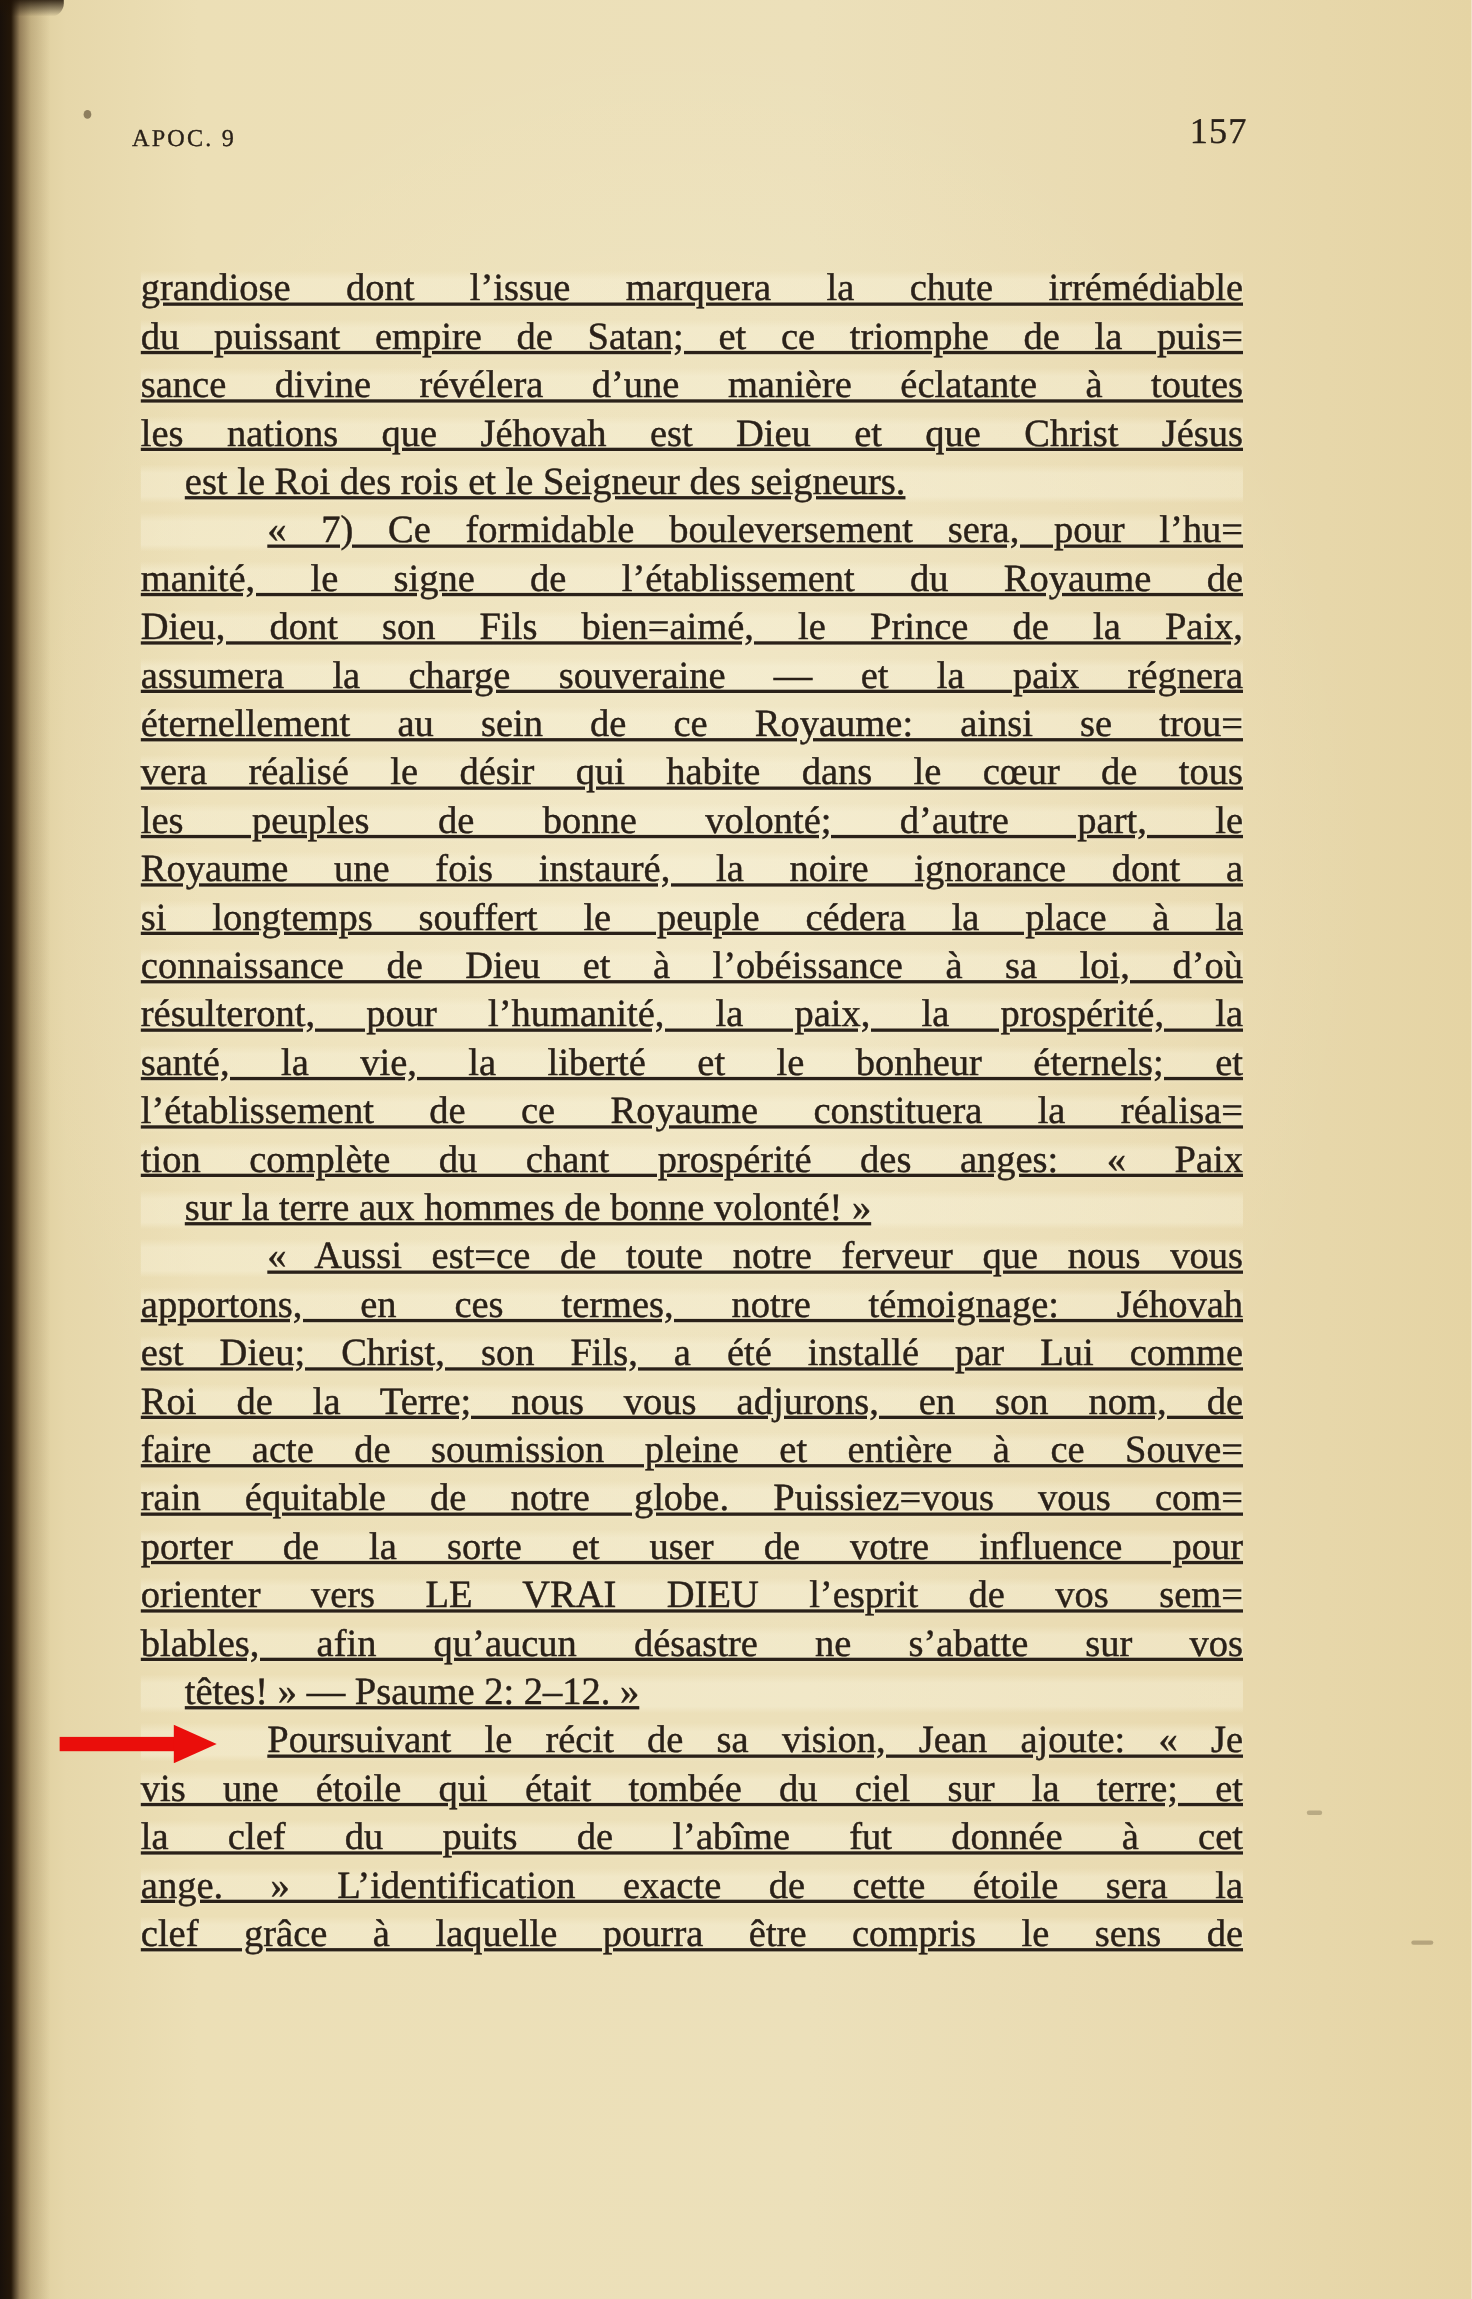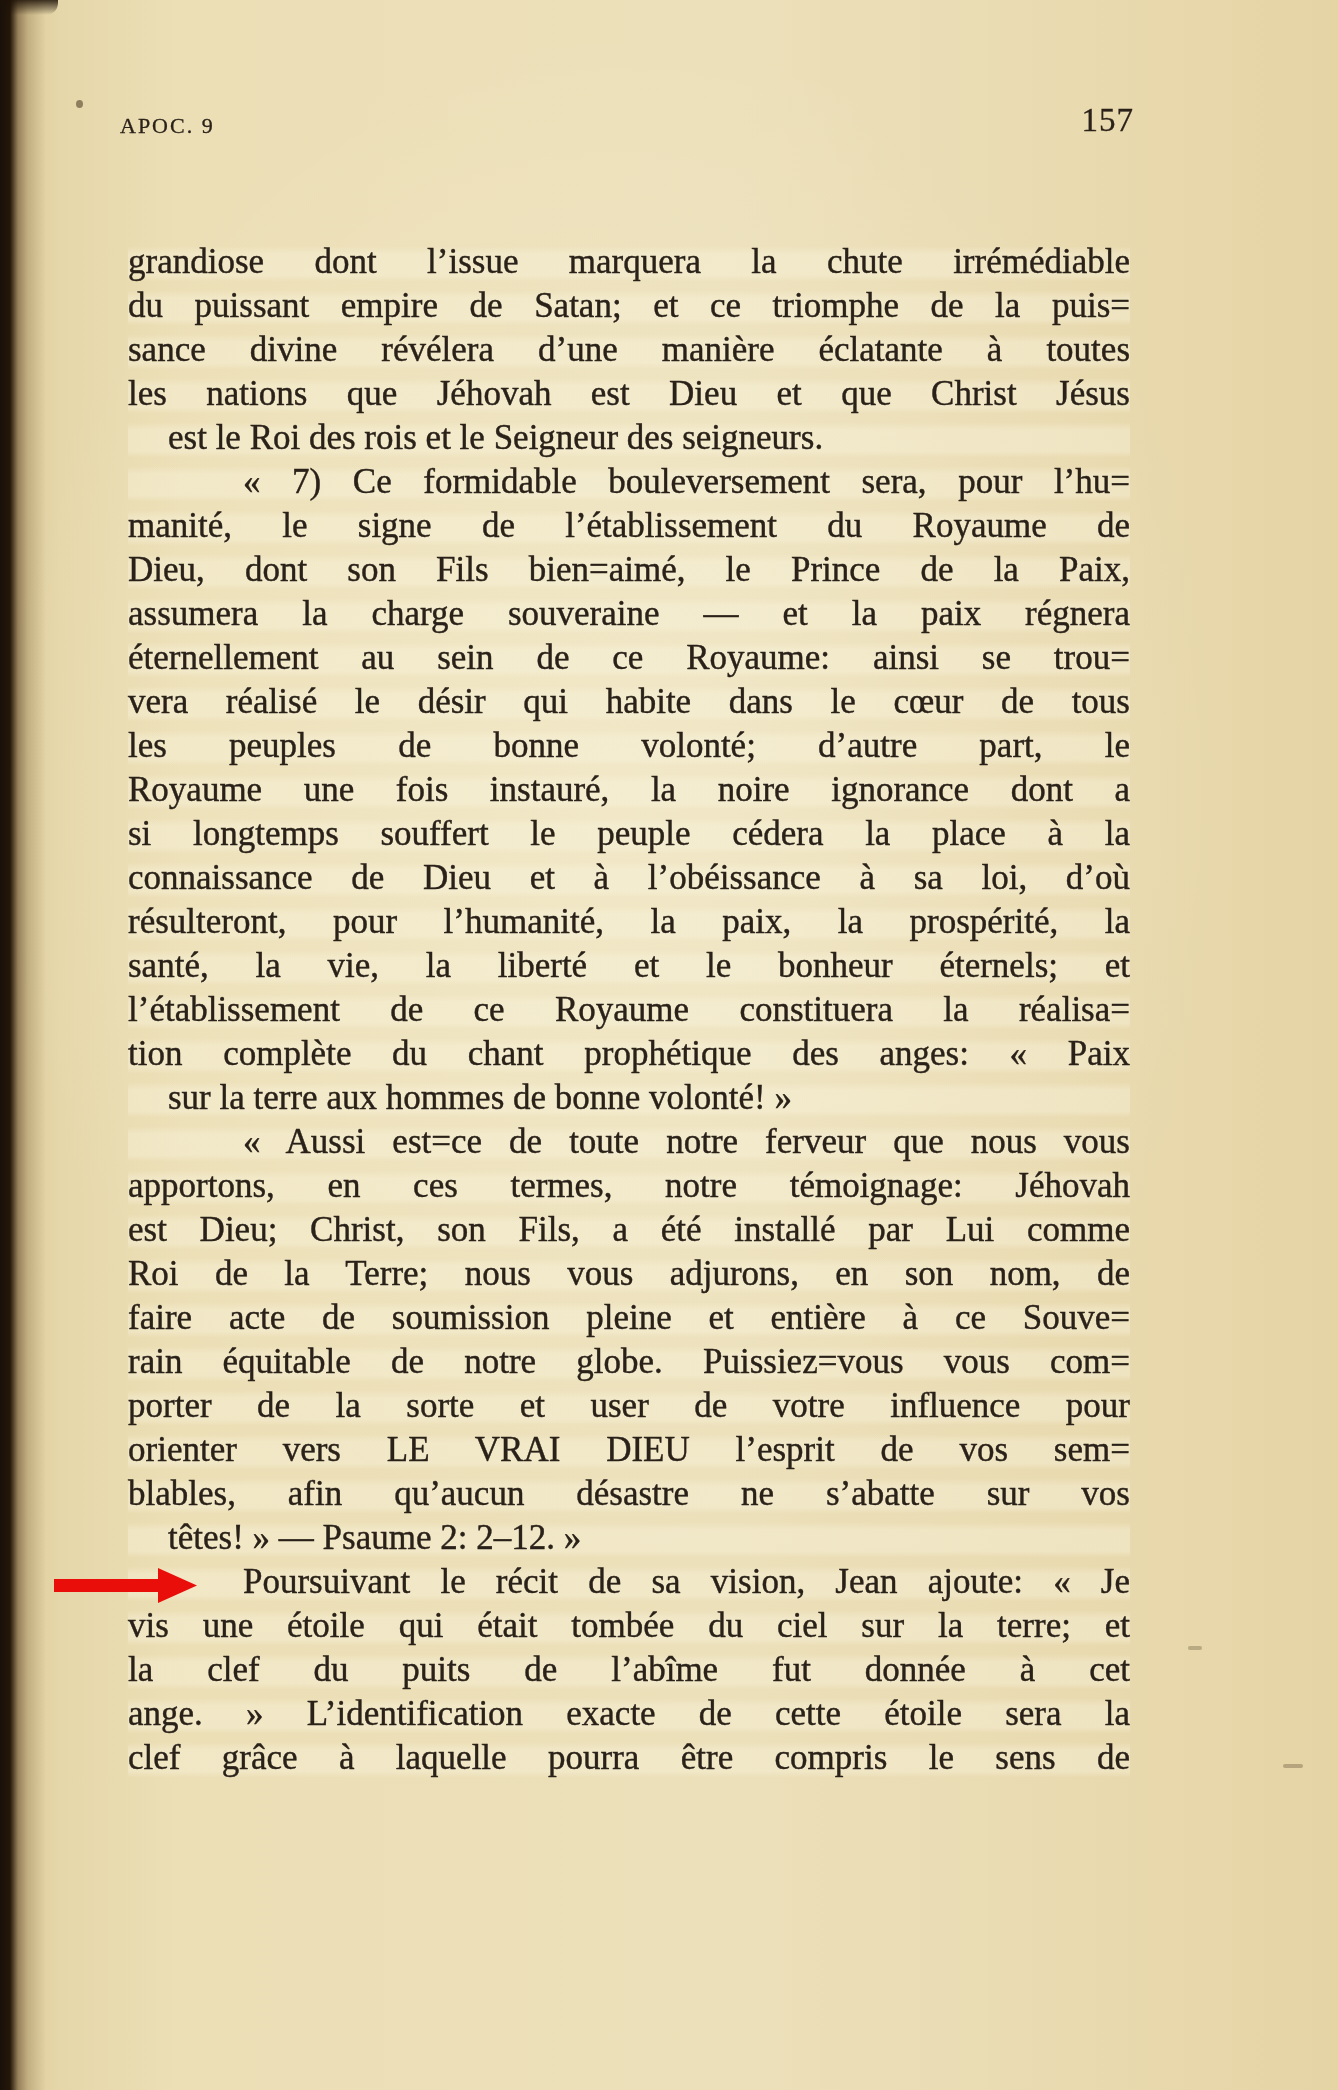"grandiose dont l’issue marquera la" .para { text-decoration: none -> underline }
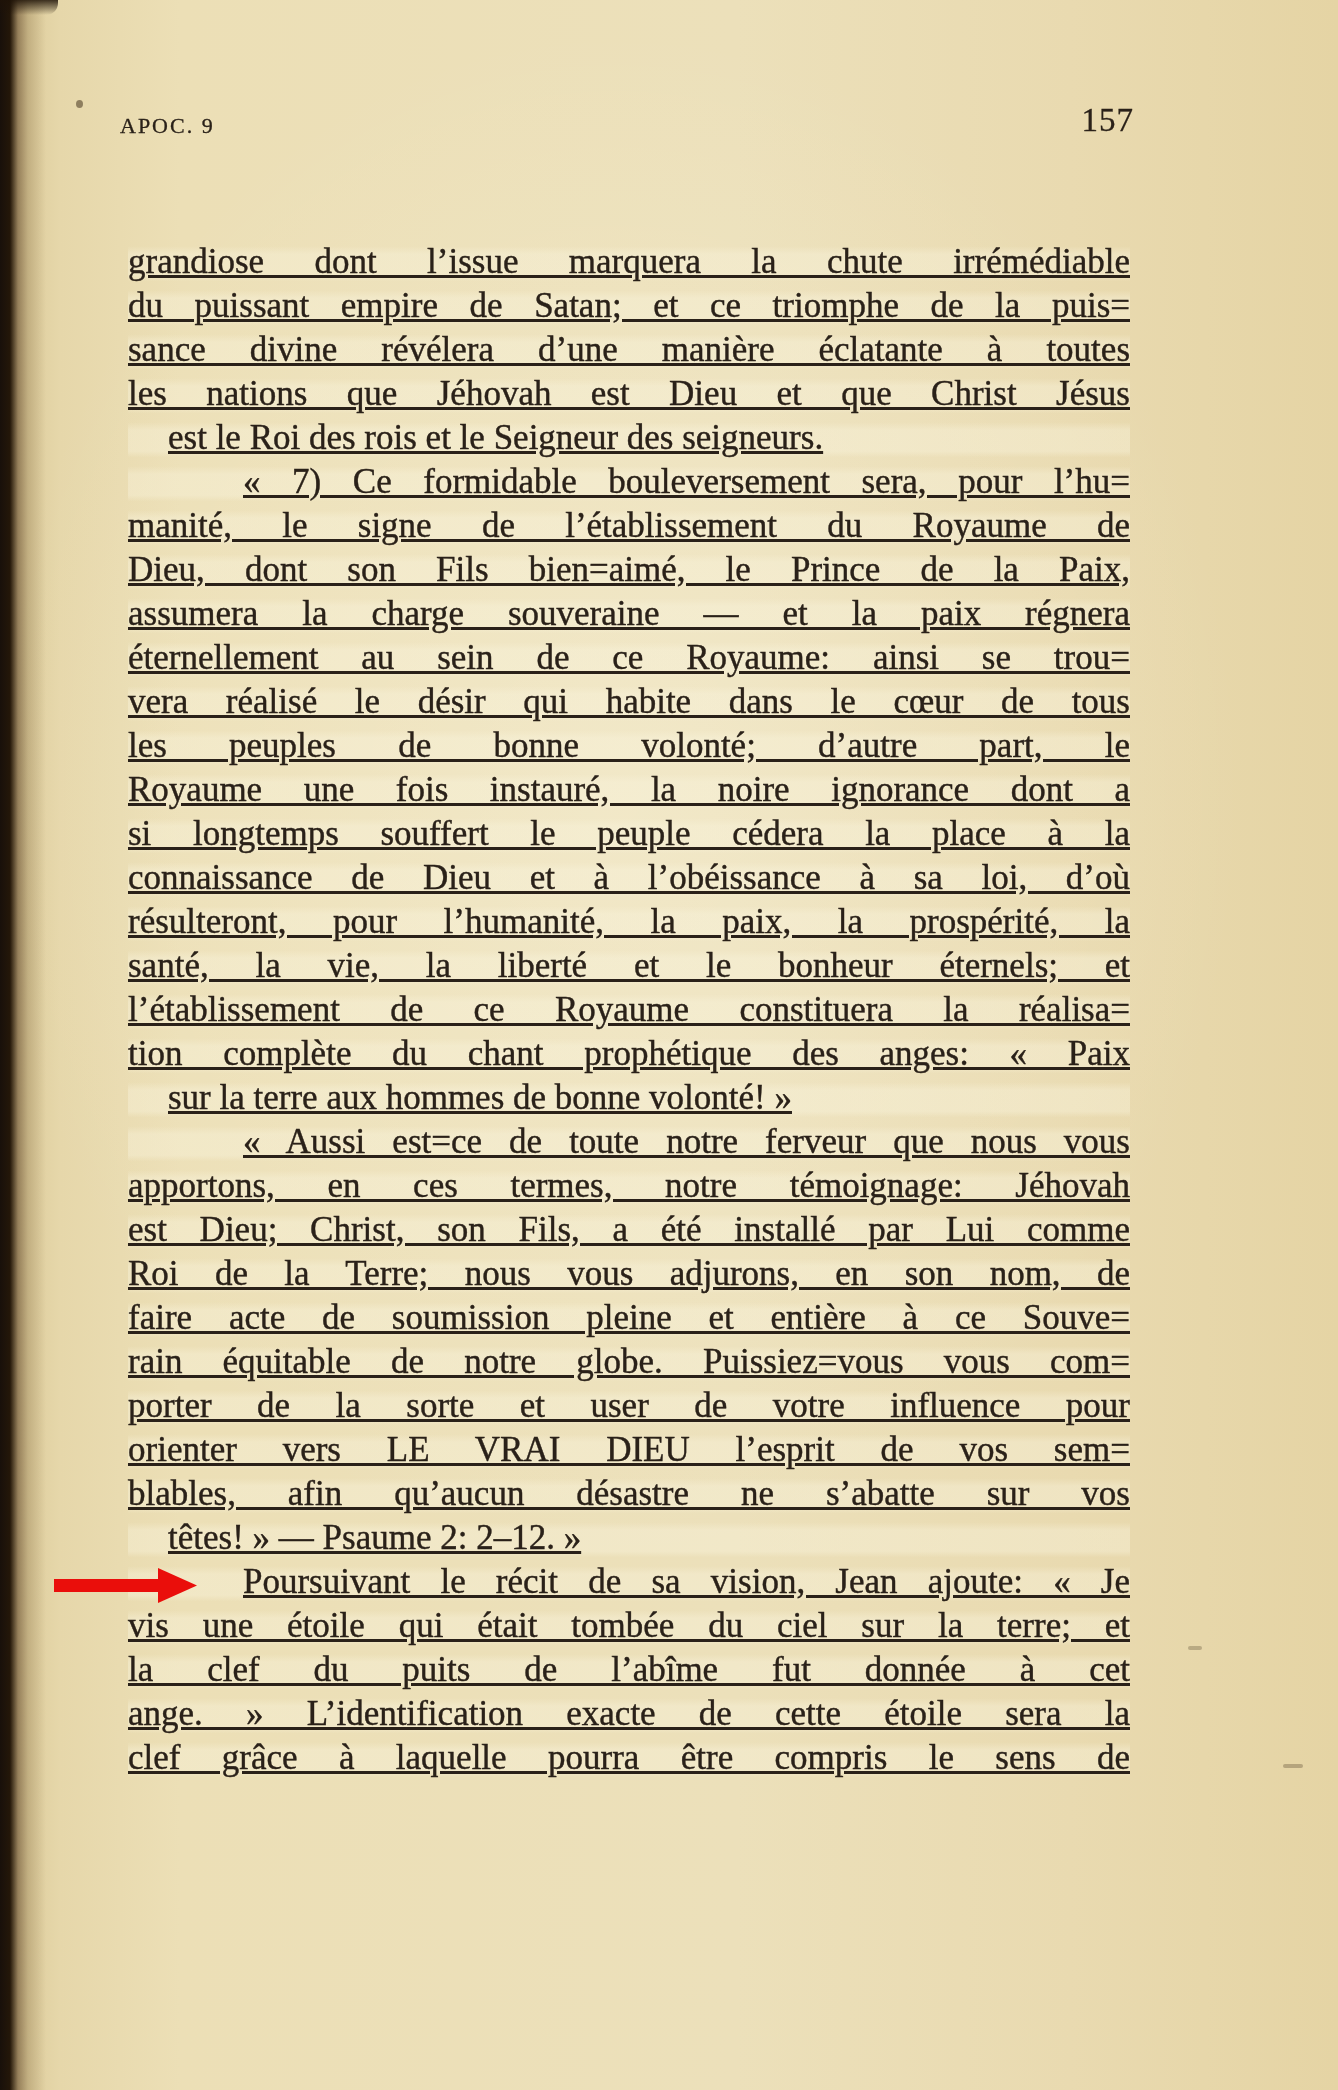"tion complète du chant prophétique" div.line { text: prophétique -> prospérité }
